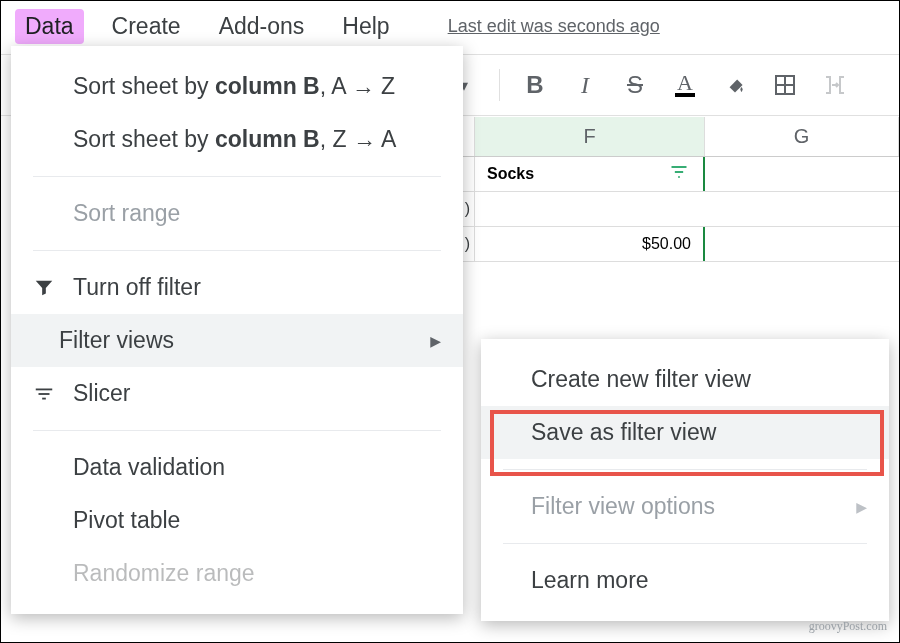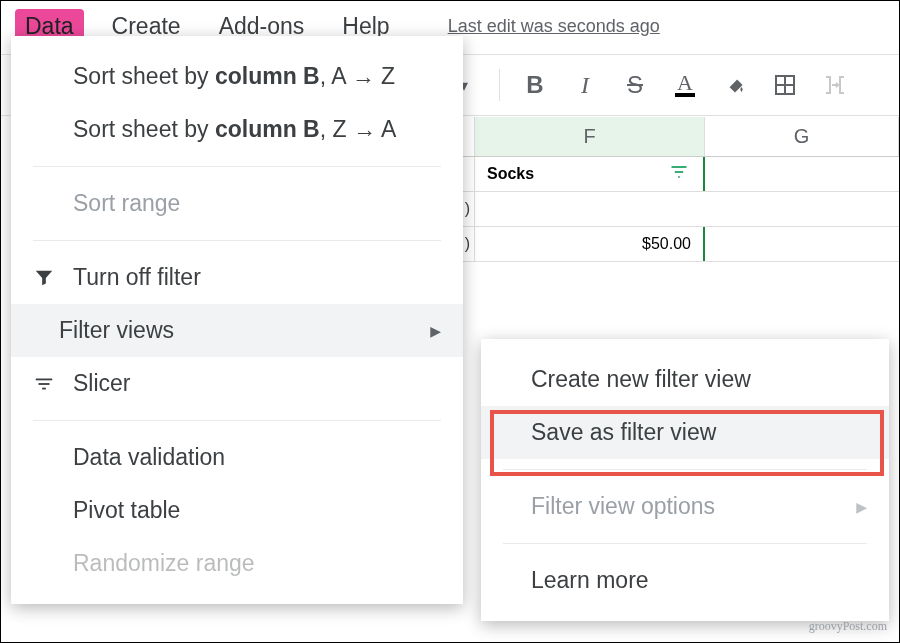"Data" .menubar .menu-item.active { background: #ec4899 -> #f0abfc }
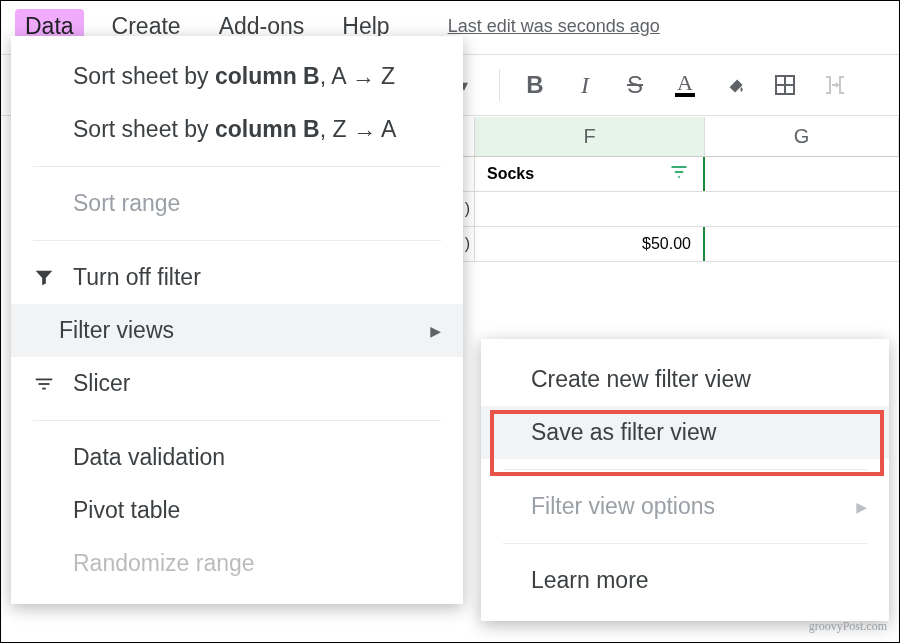"Sort sheet by column B," .data-dropdown { top: 35px -> 45px }
